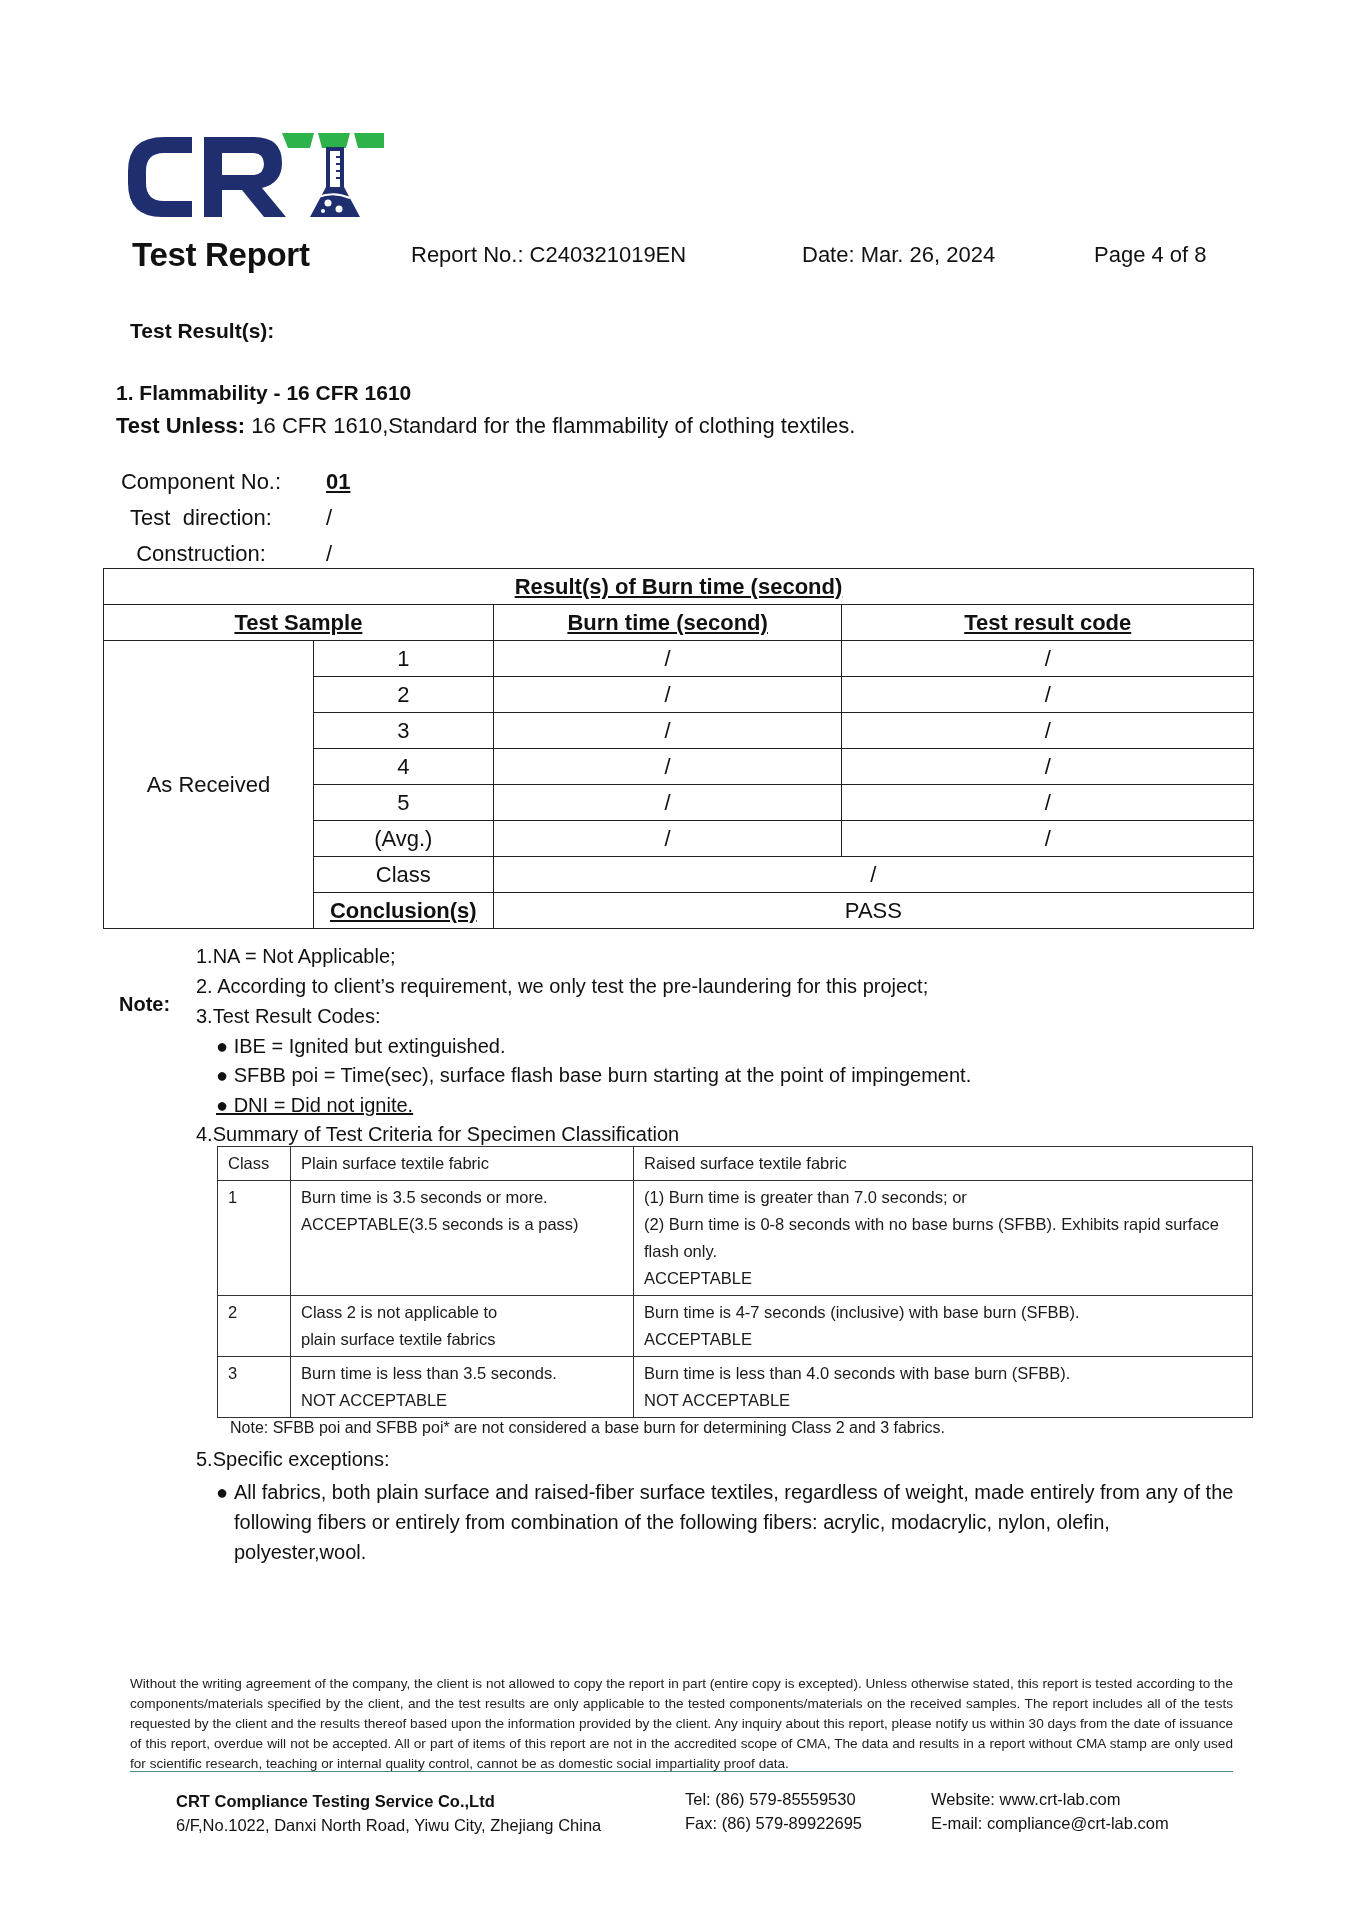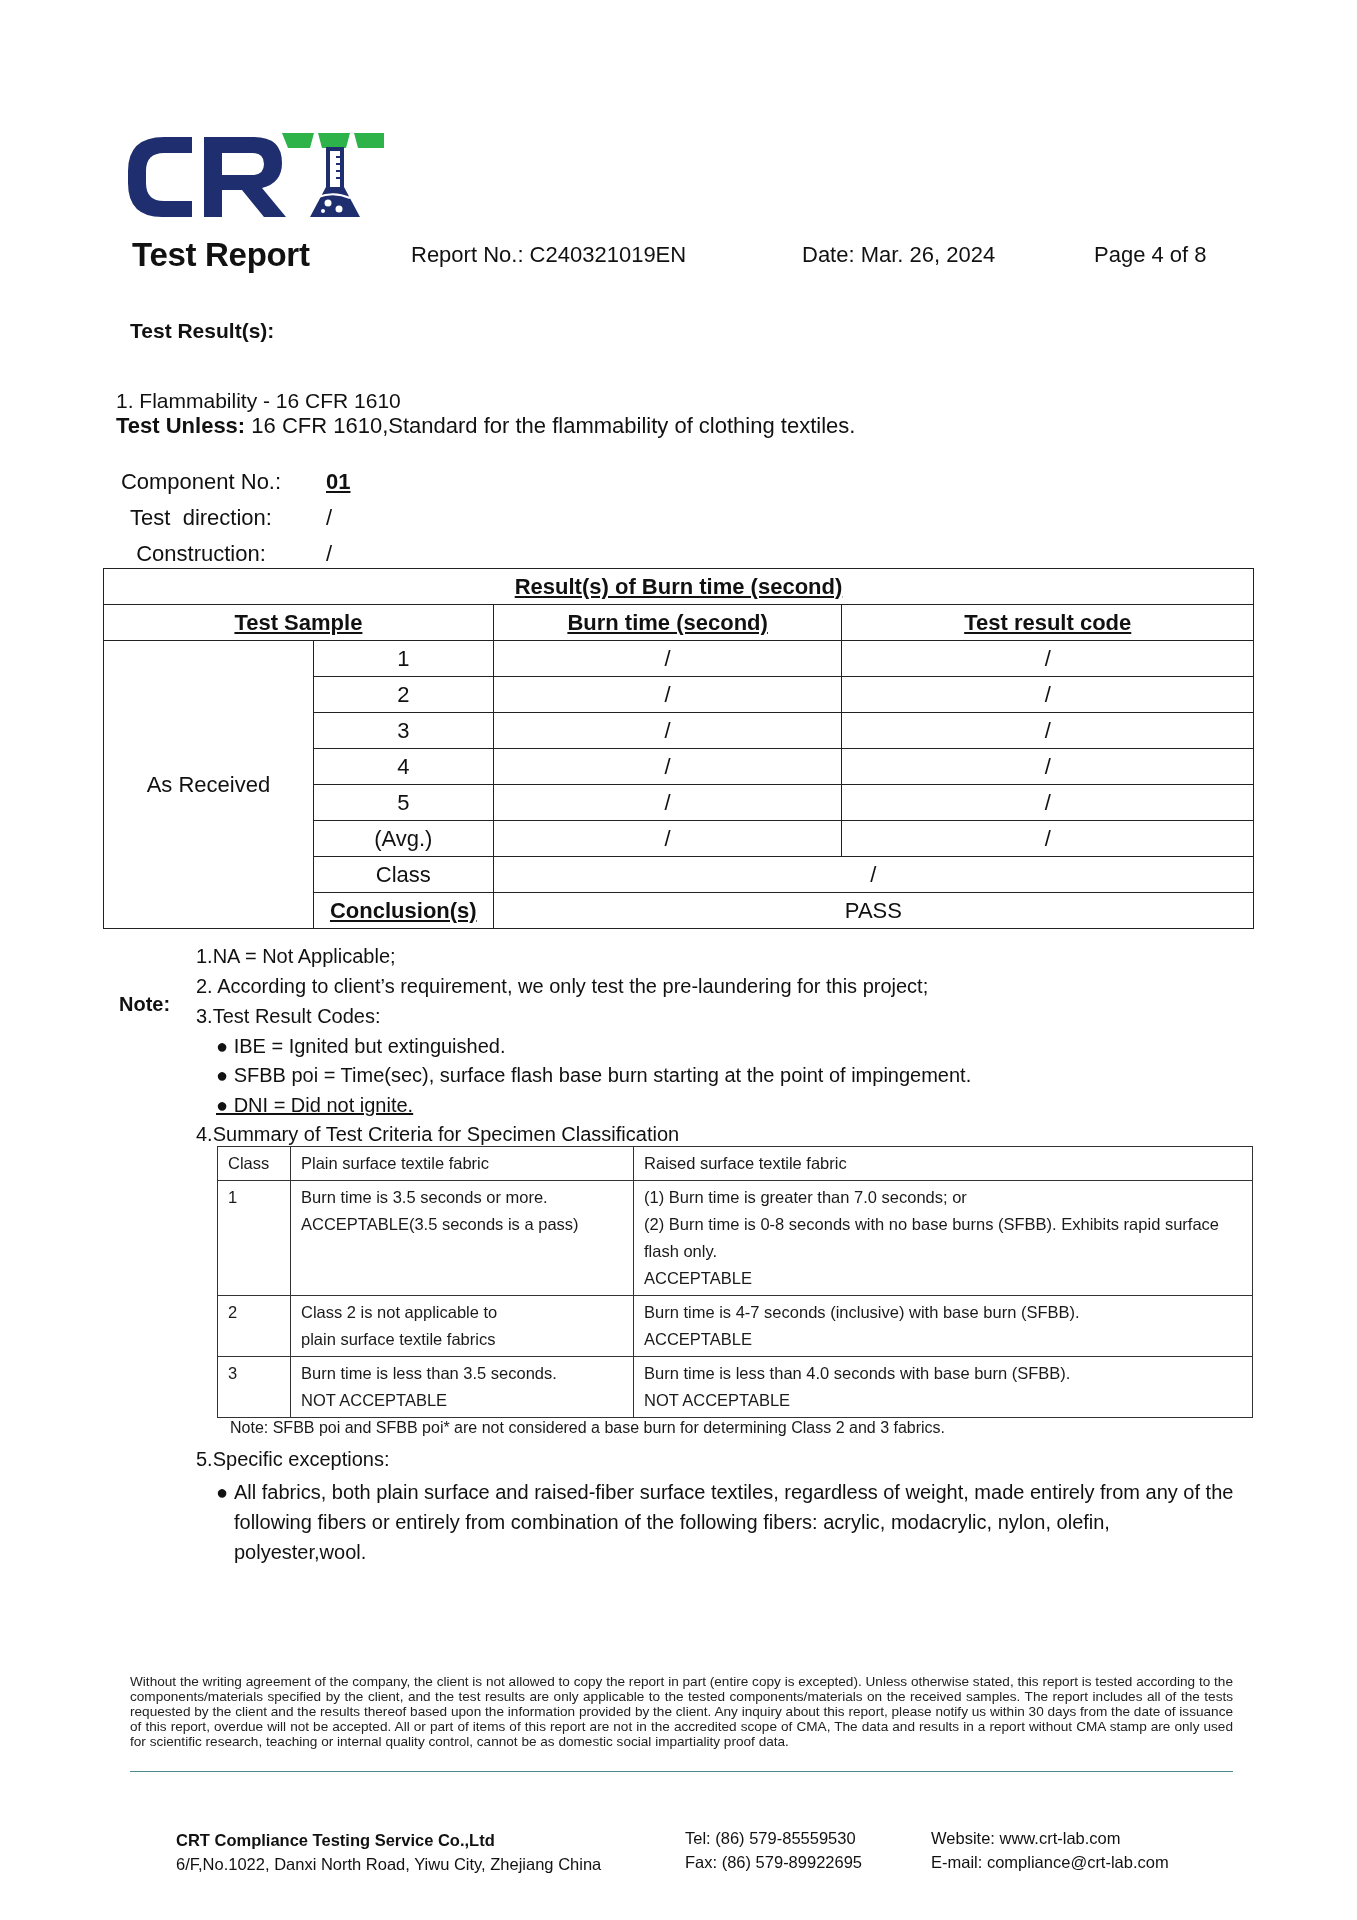"1. Flammability - 16 CFR" .sec-title { font-weight: normal -> bold; top: 389px -> 381px }
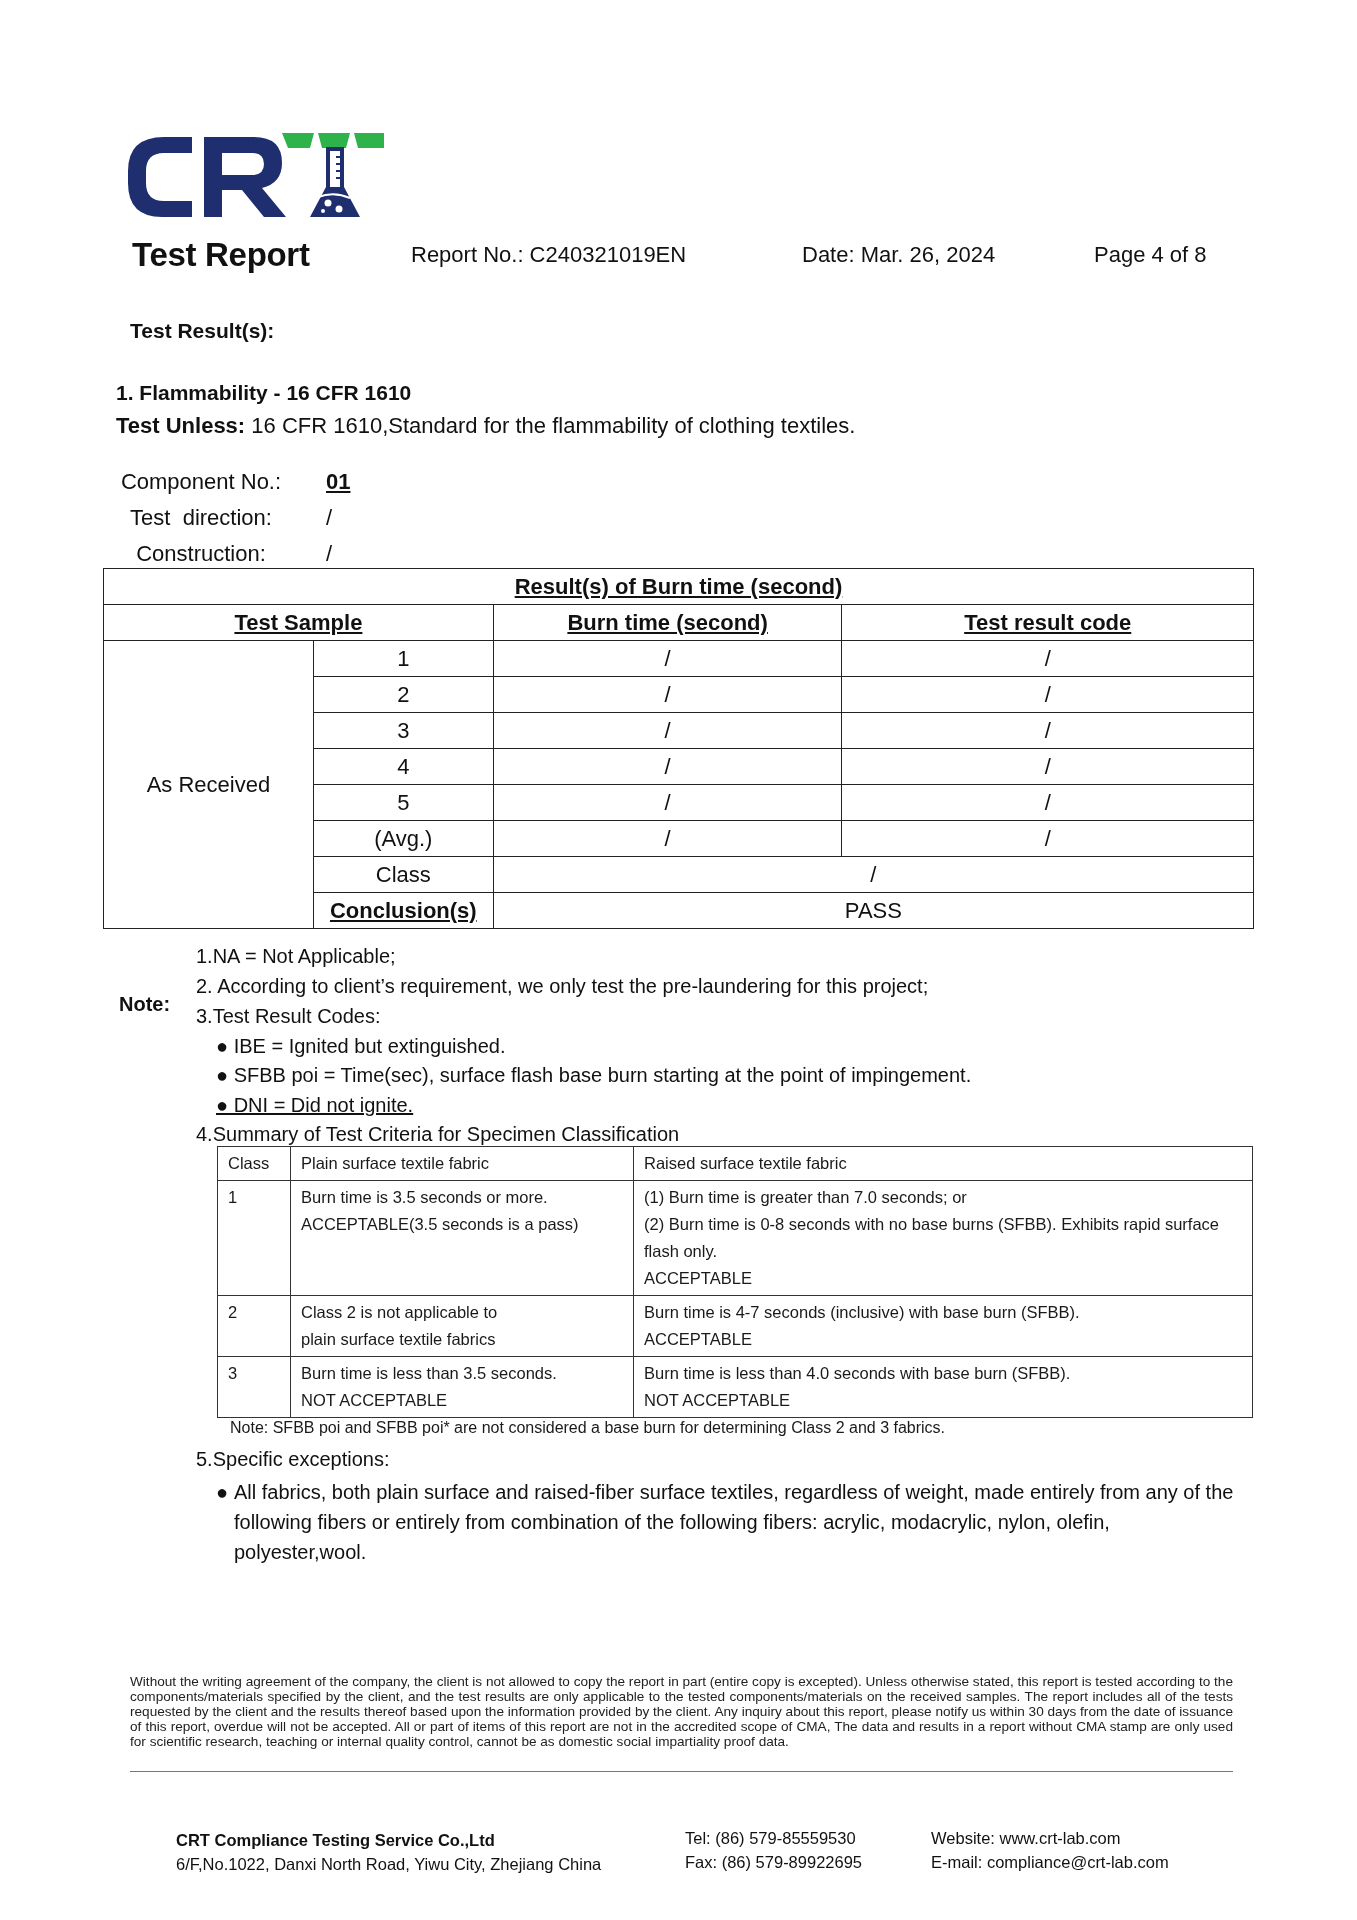"Without the writing agreement of" .disclaimer { line-height: 15px -> 20px }
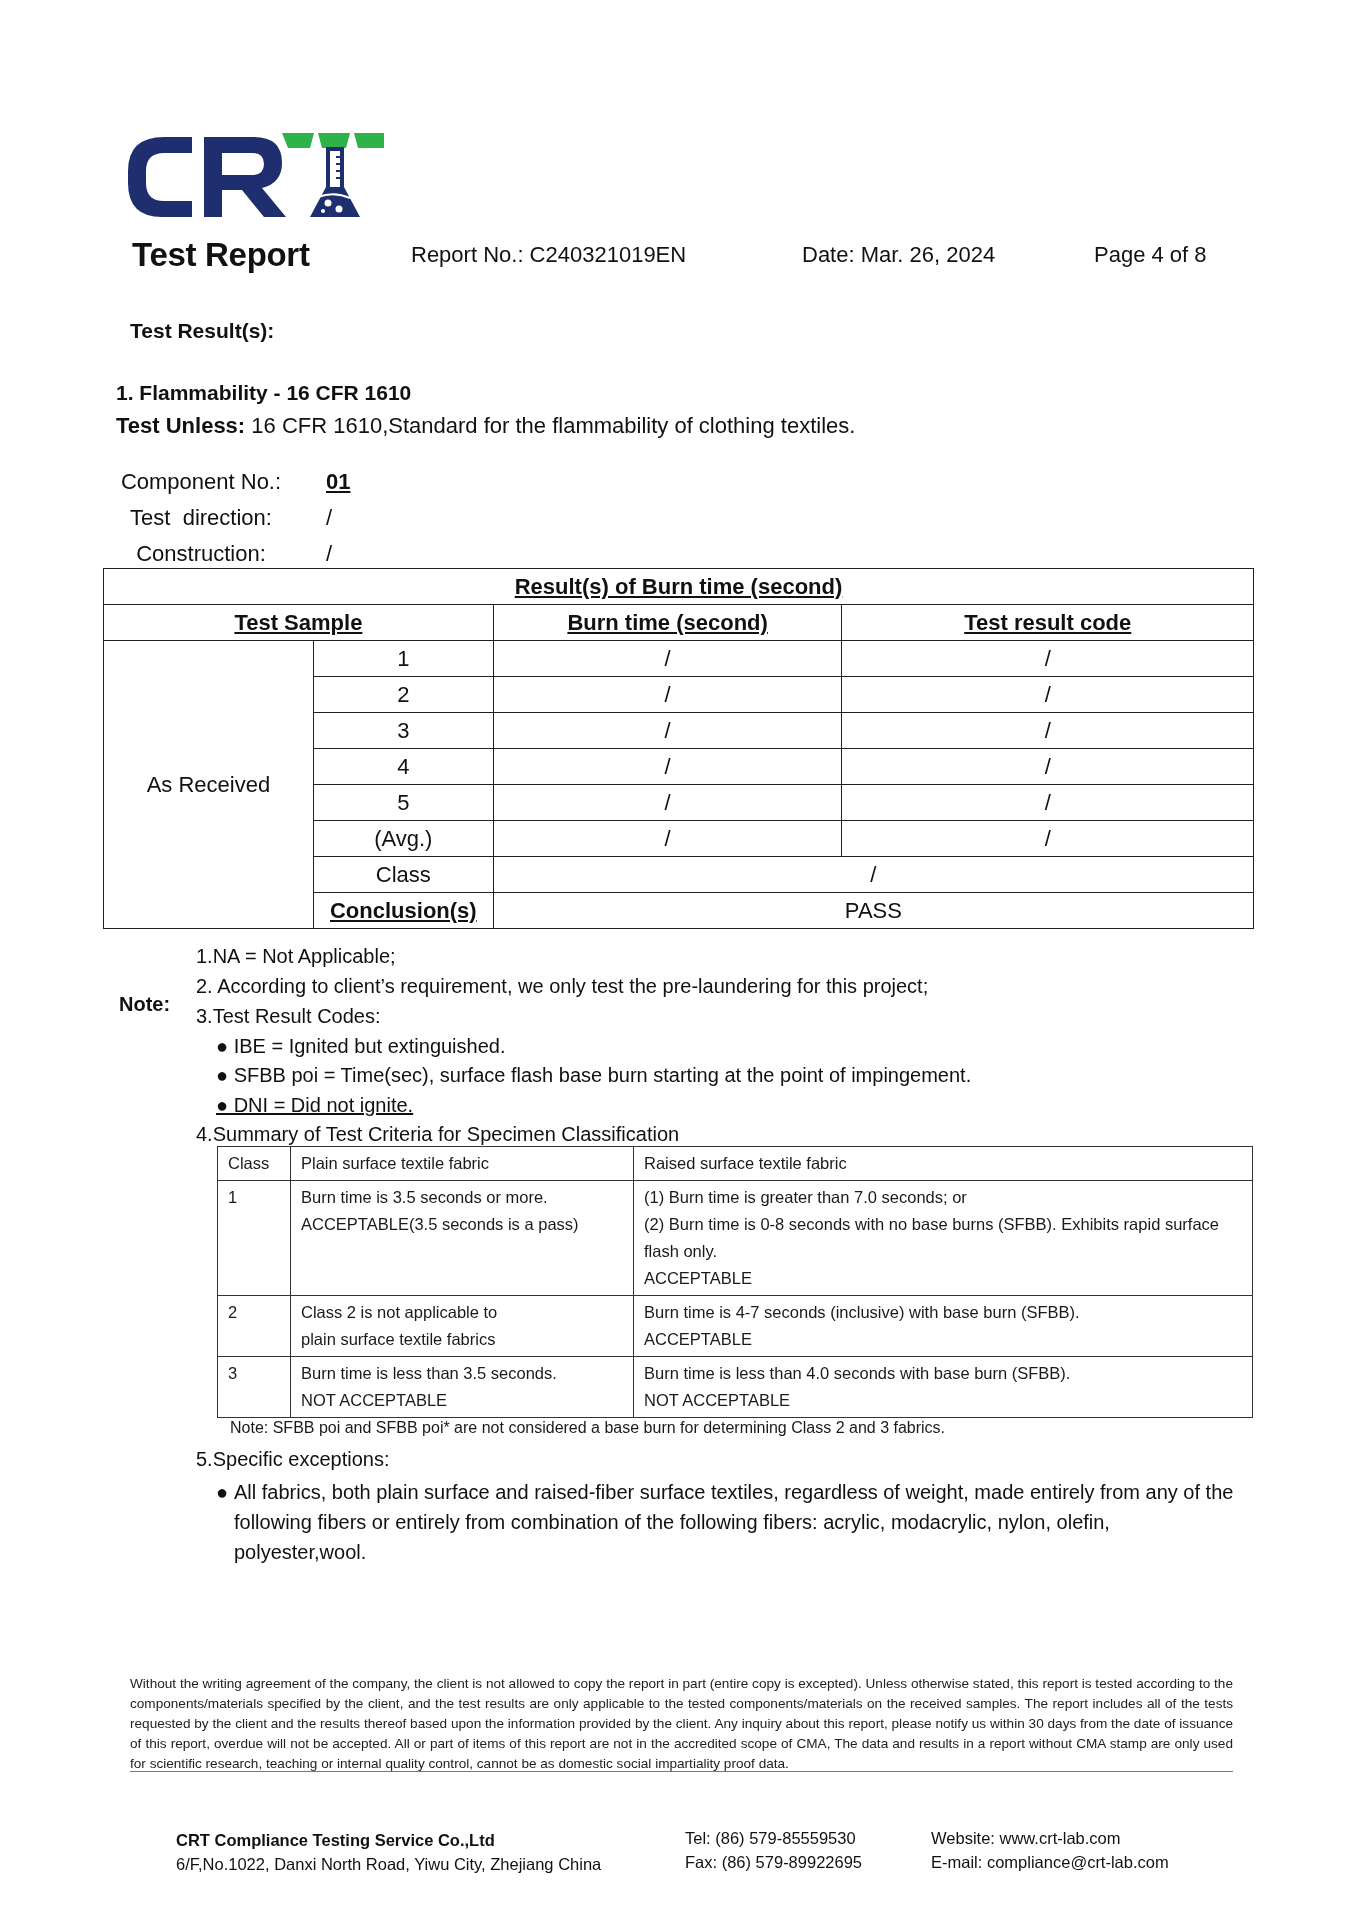"CRT Compliance Testing Service Co.,Ltd" .ft { margin-top: 39px -> none }
